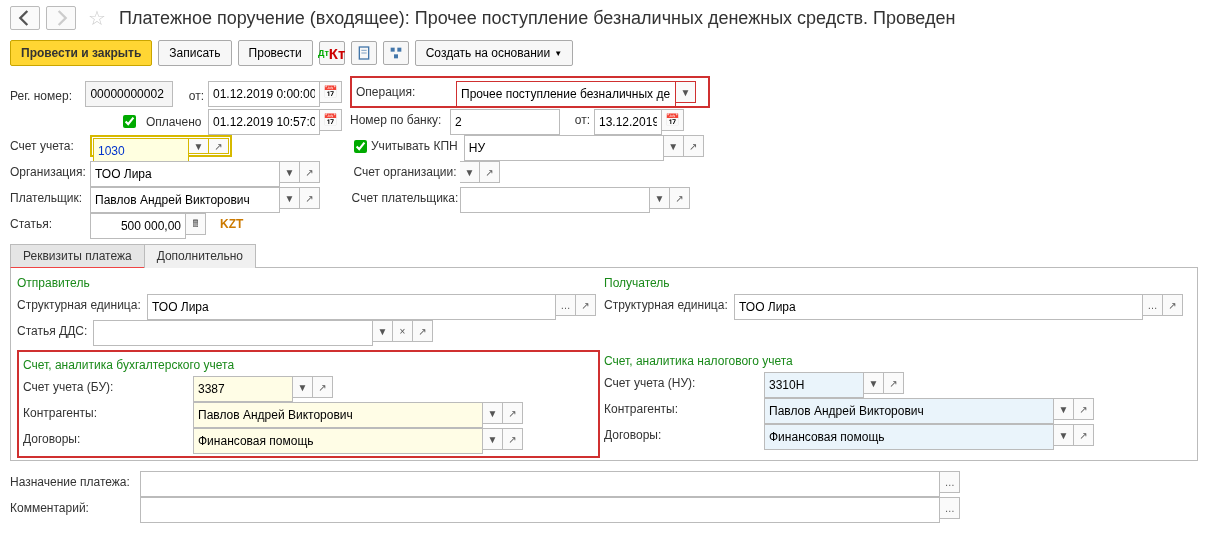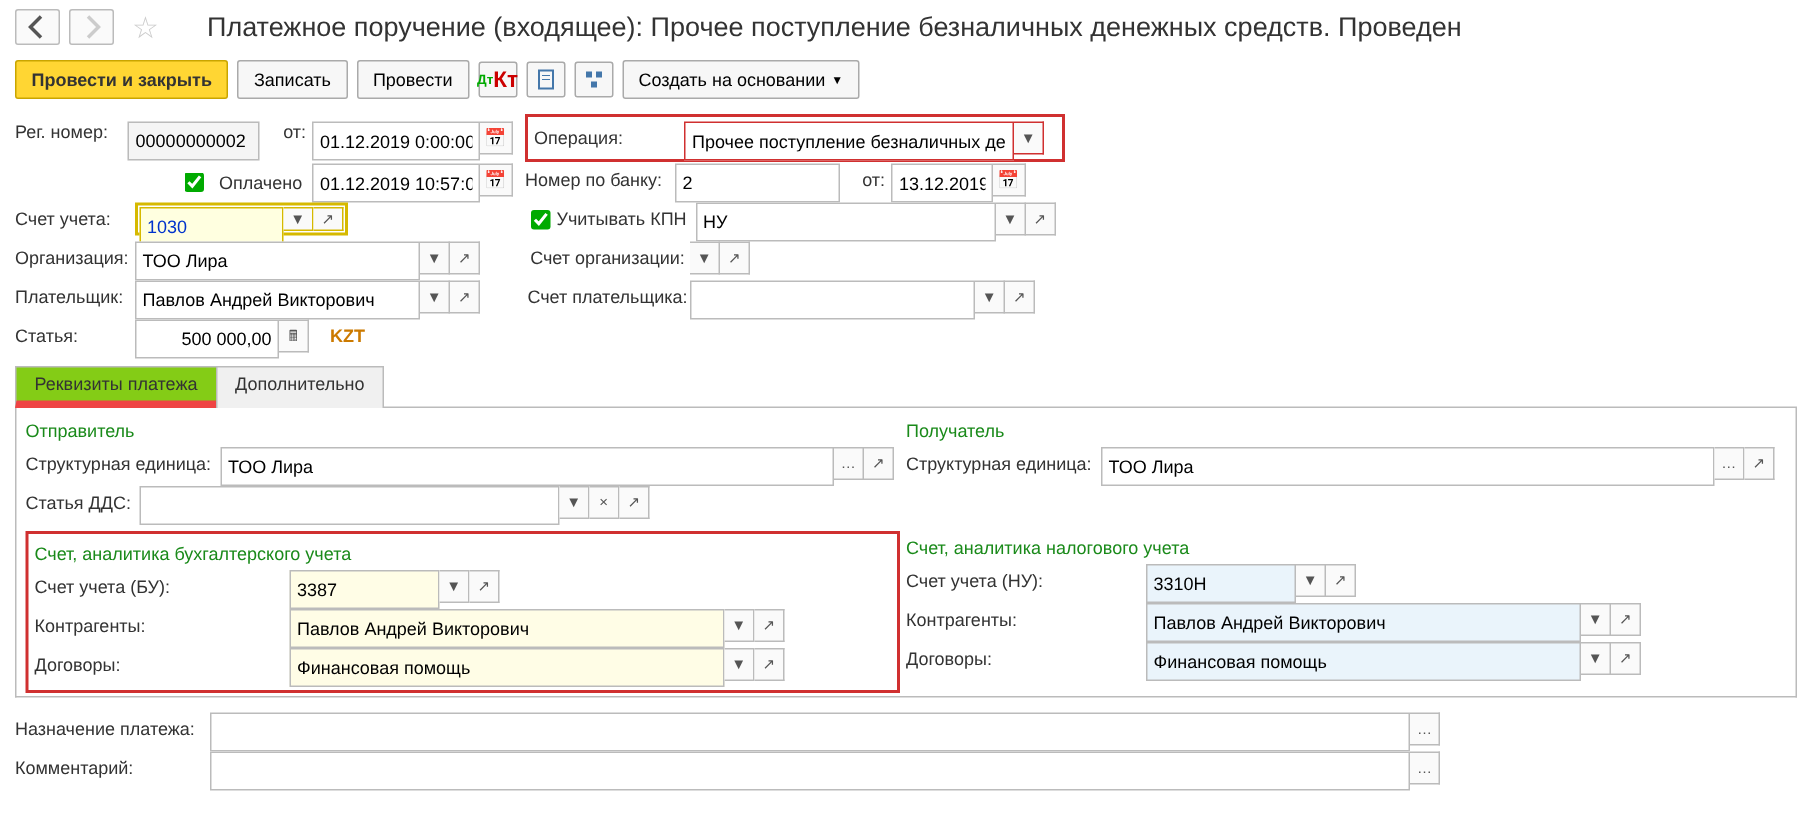"Платежное поручение (входящее): Прочее" .page-title { margin-left: 20px -> 1px }
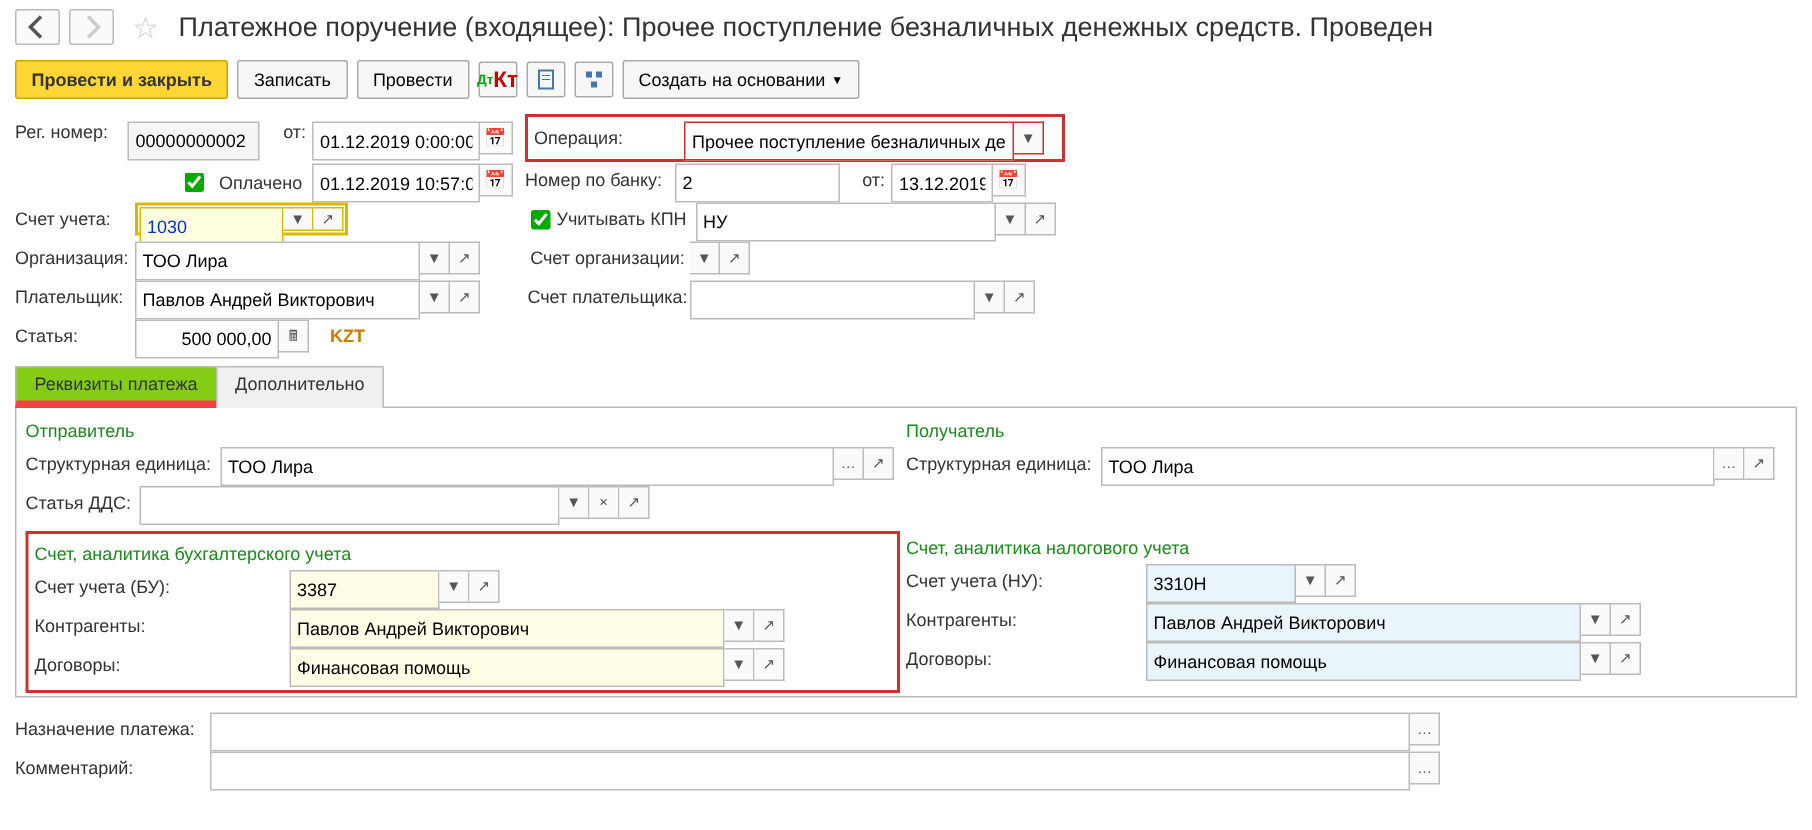"Рег. номер:" div.col-left { align-items: flex-start -> flex-end }
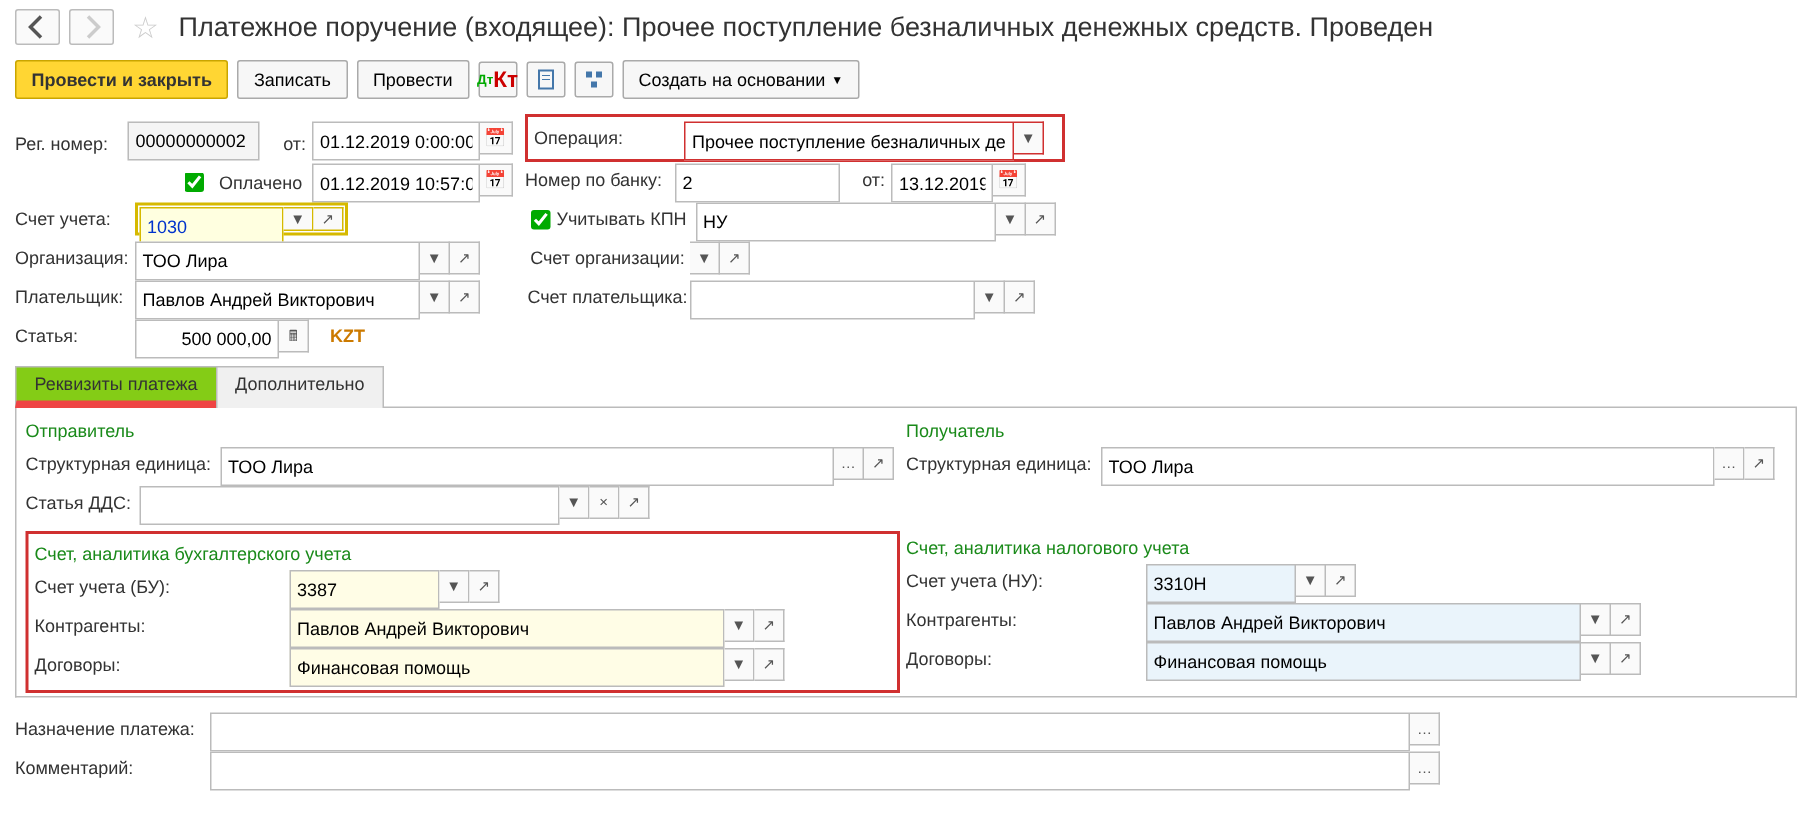"Реквизиты платежа" .tab.active { background: #84cc16 -> #e5e5e5; border-bottom: 5px solid #ef4444 -> 1px solid #ef4444 }
